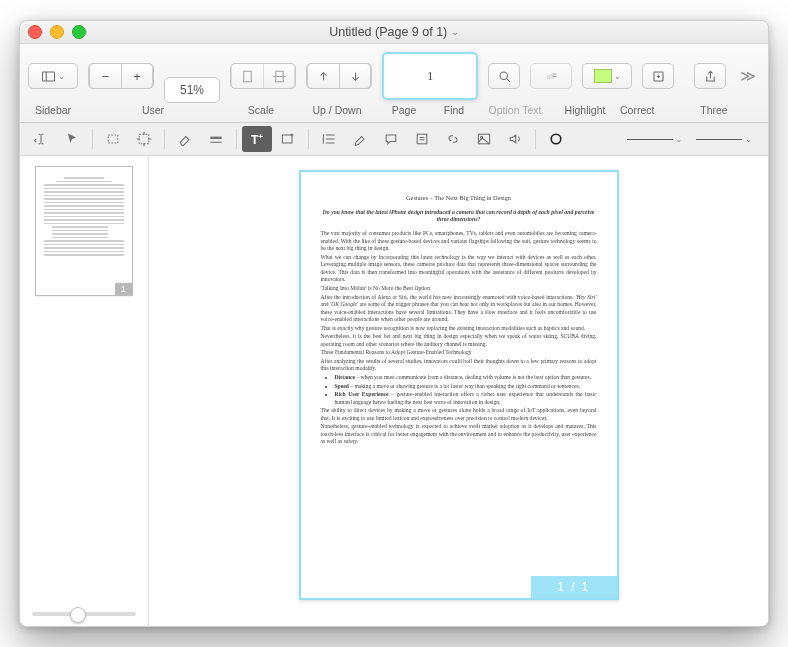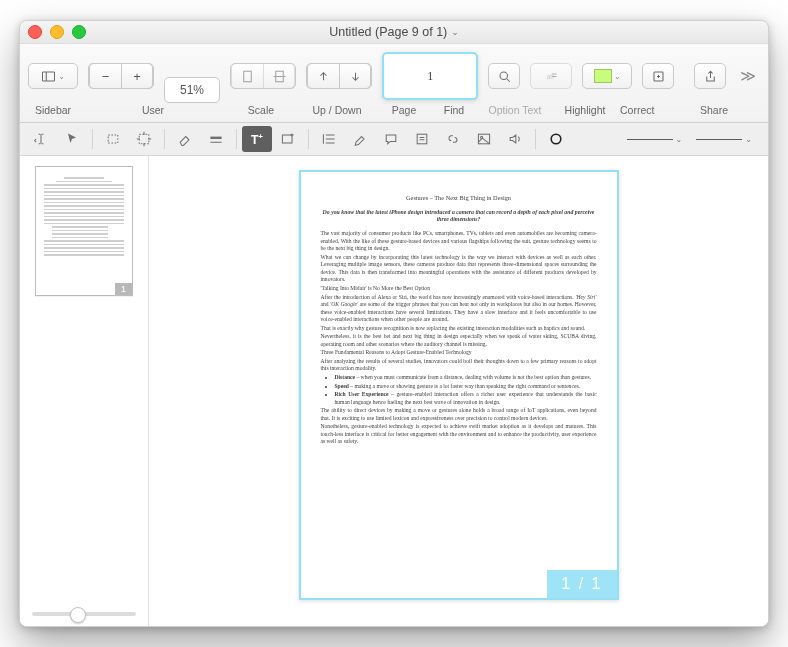"Share" span.lbl { text: Share -> Three }
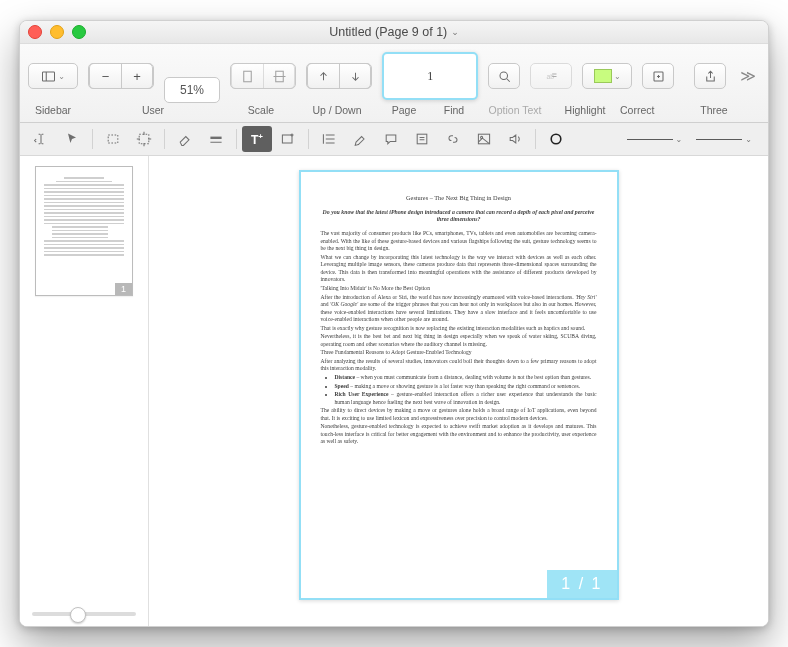"1 / 1" .pagenum { font-size: 16px -> 12px; padding: 3px 14px -> 3px 26px }
